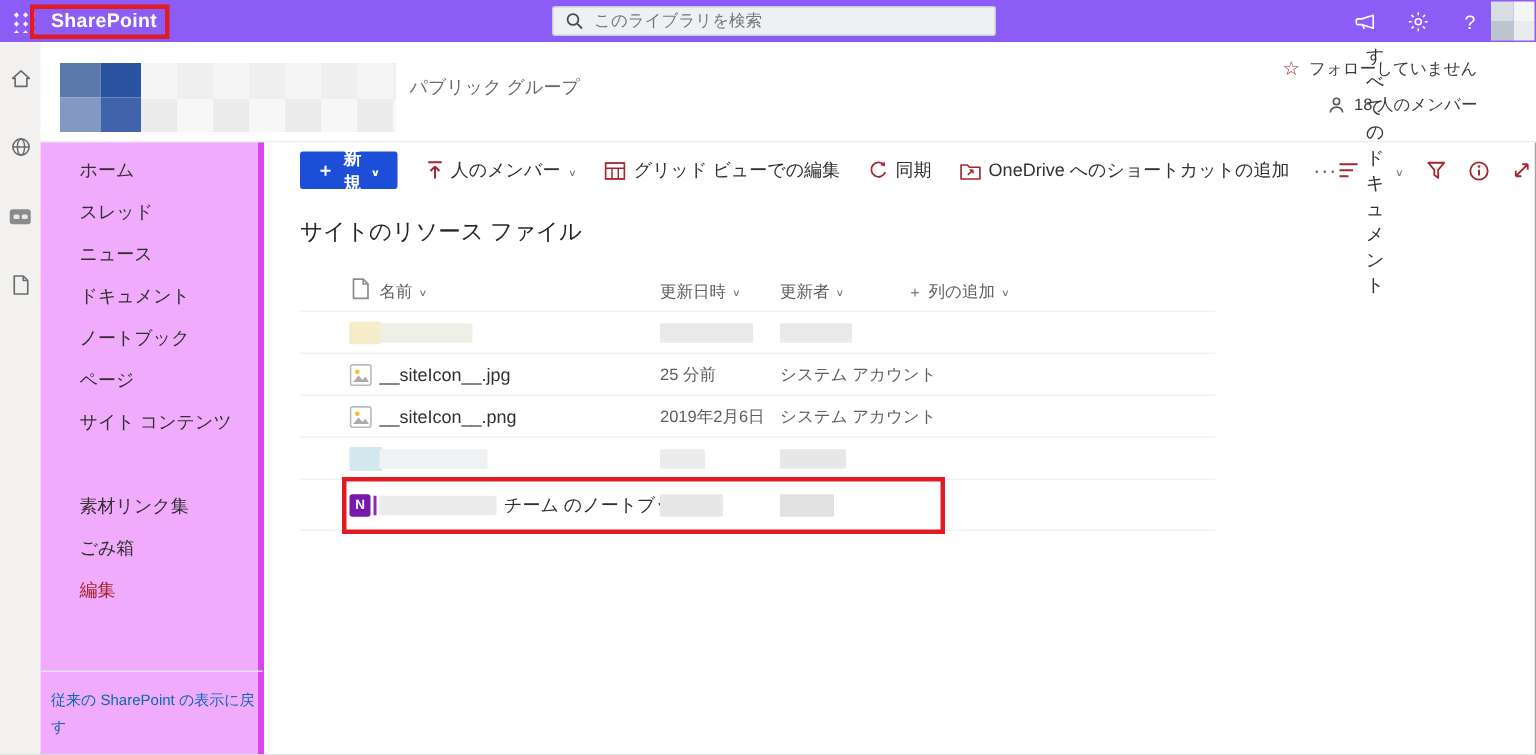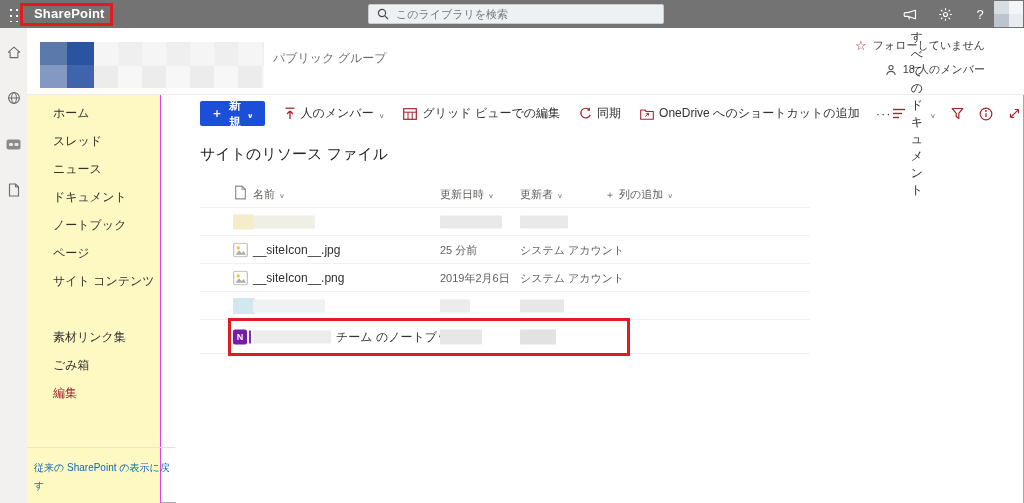"SharePoint" .suite-bar { background: #737373 -> #8b5cf6 }
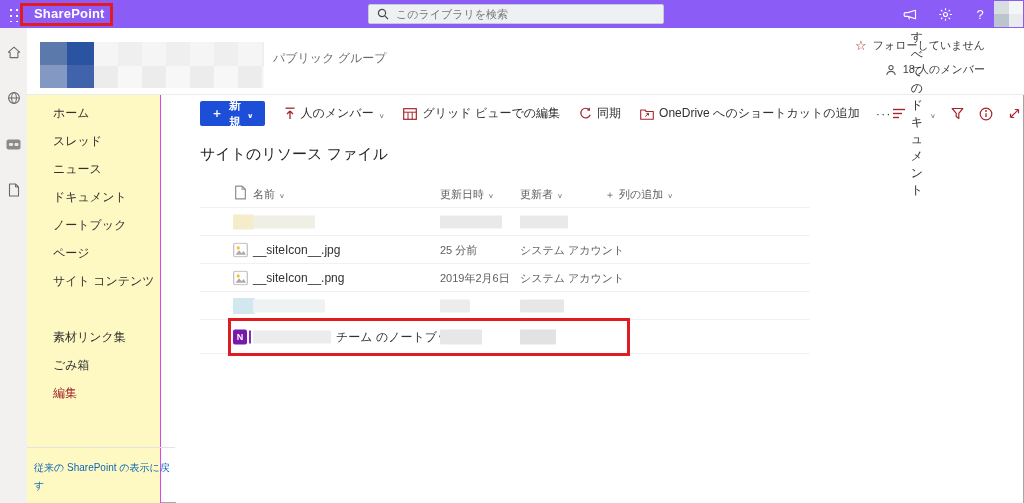"ホーム" .sidebar { background: #fef9c3 -> #f0abfc; border-right: 1px solid #d946ef -> 4px solid #d946ef; width: 134px -> 149px }
